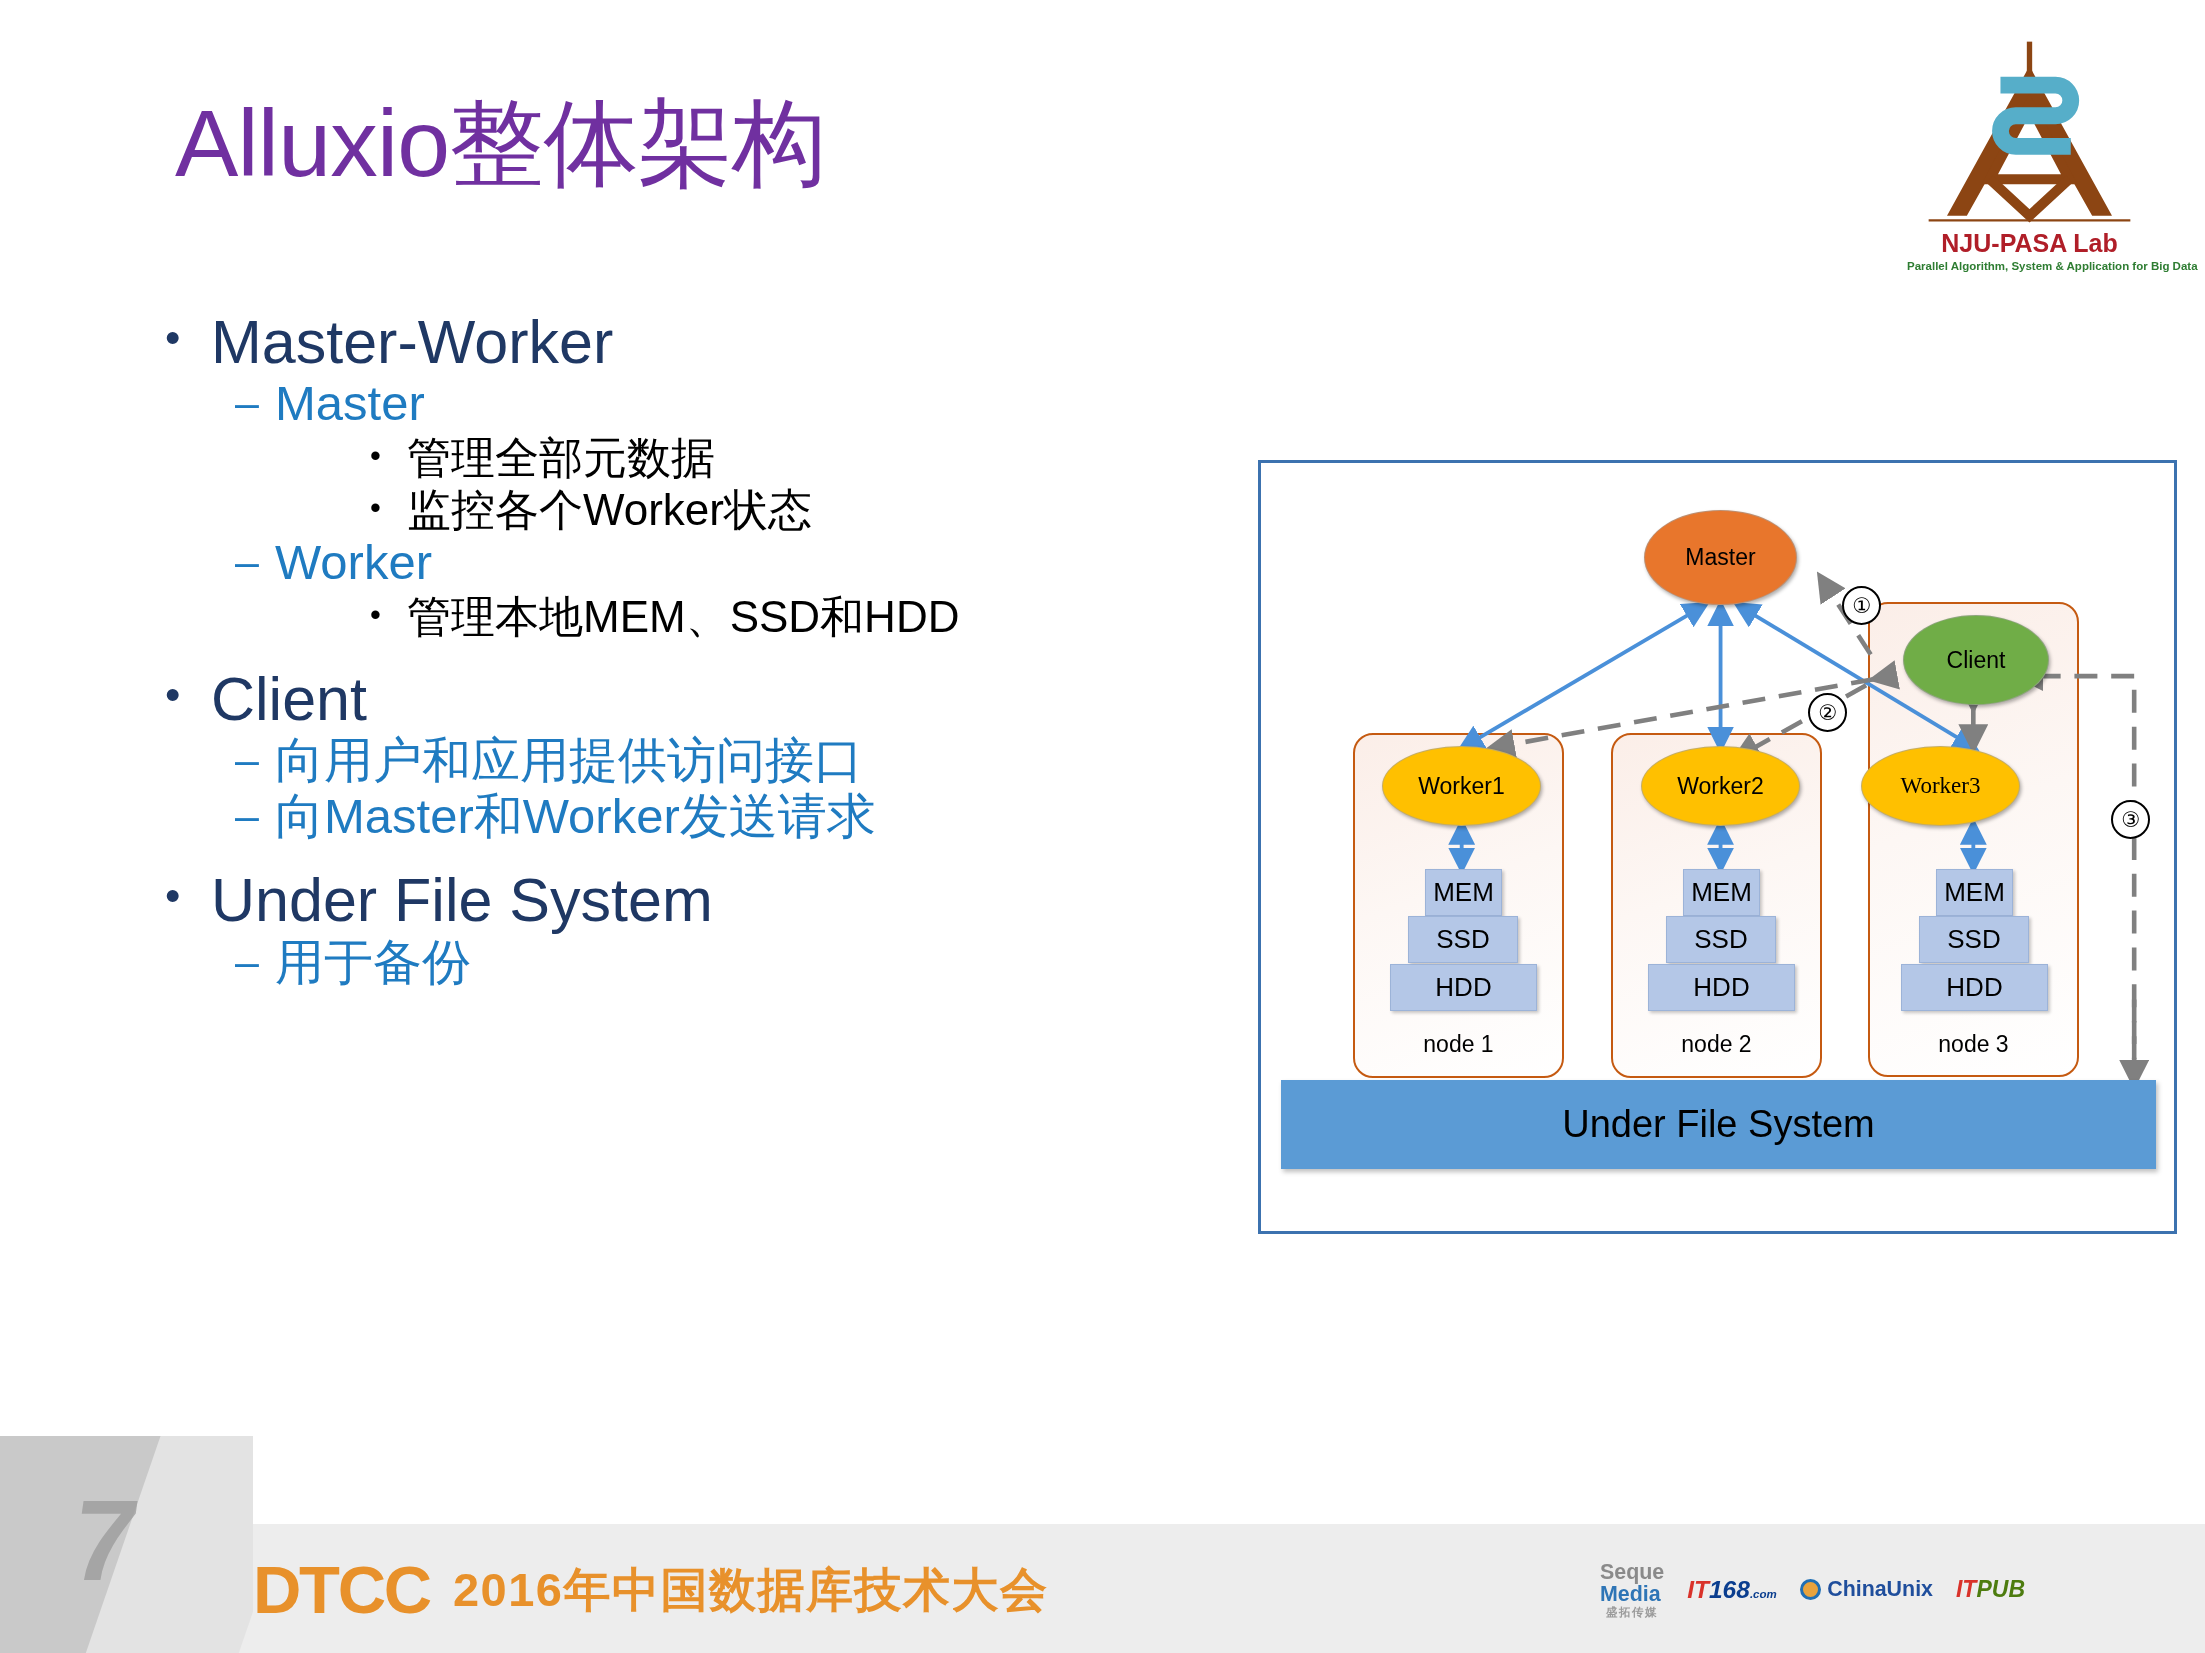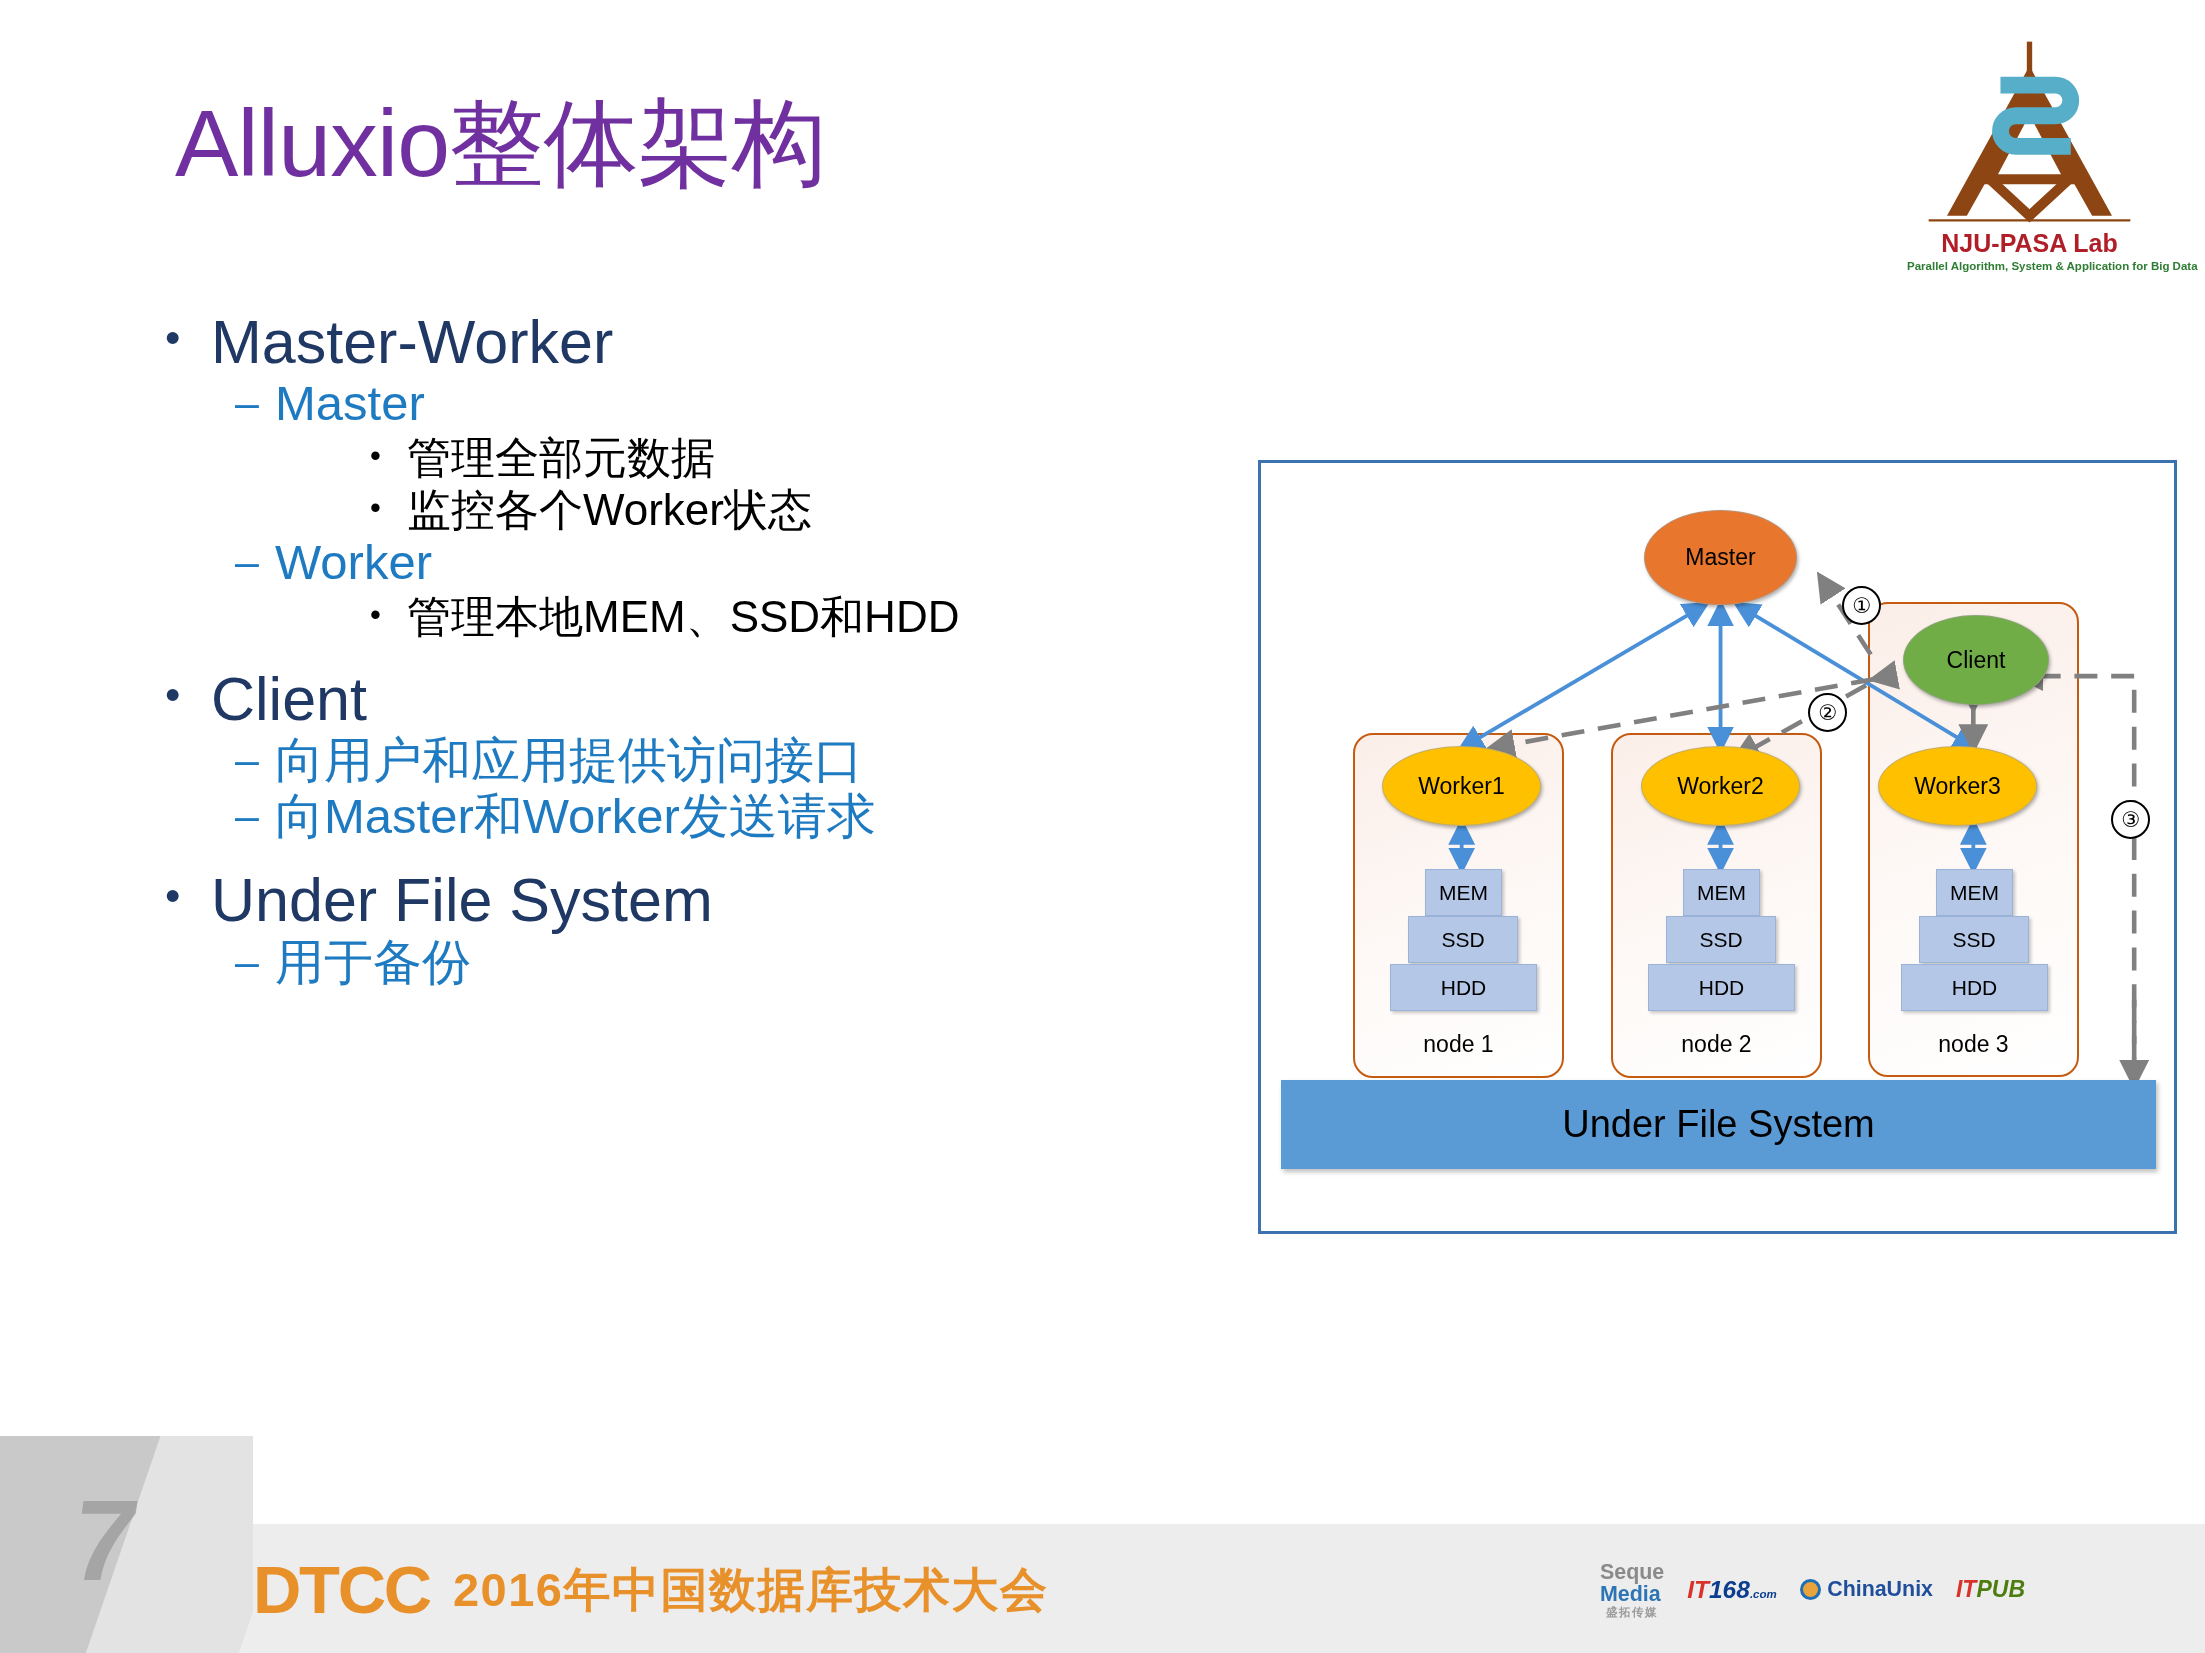"Worker3" div.ell { font-family: none -> Liberation Serif, serif; left: 617px -> 600px }
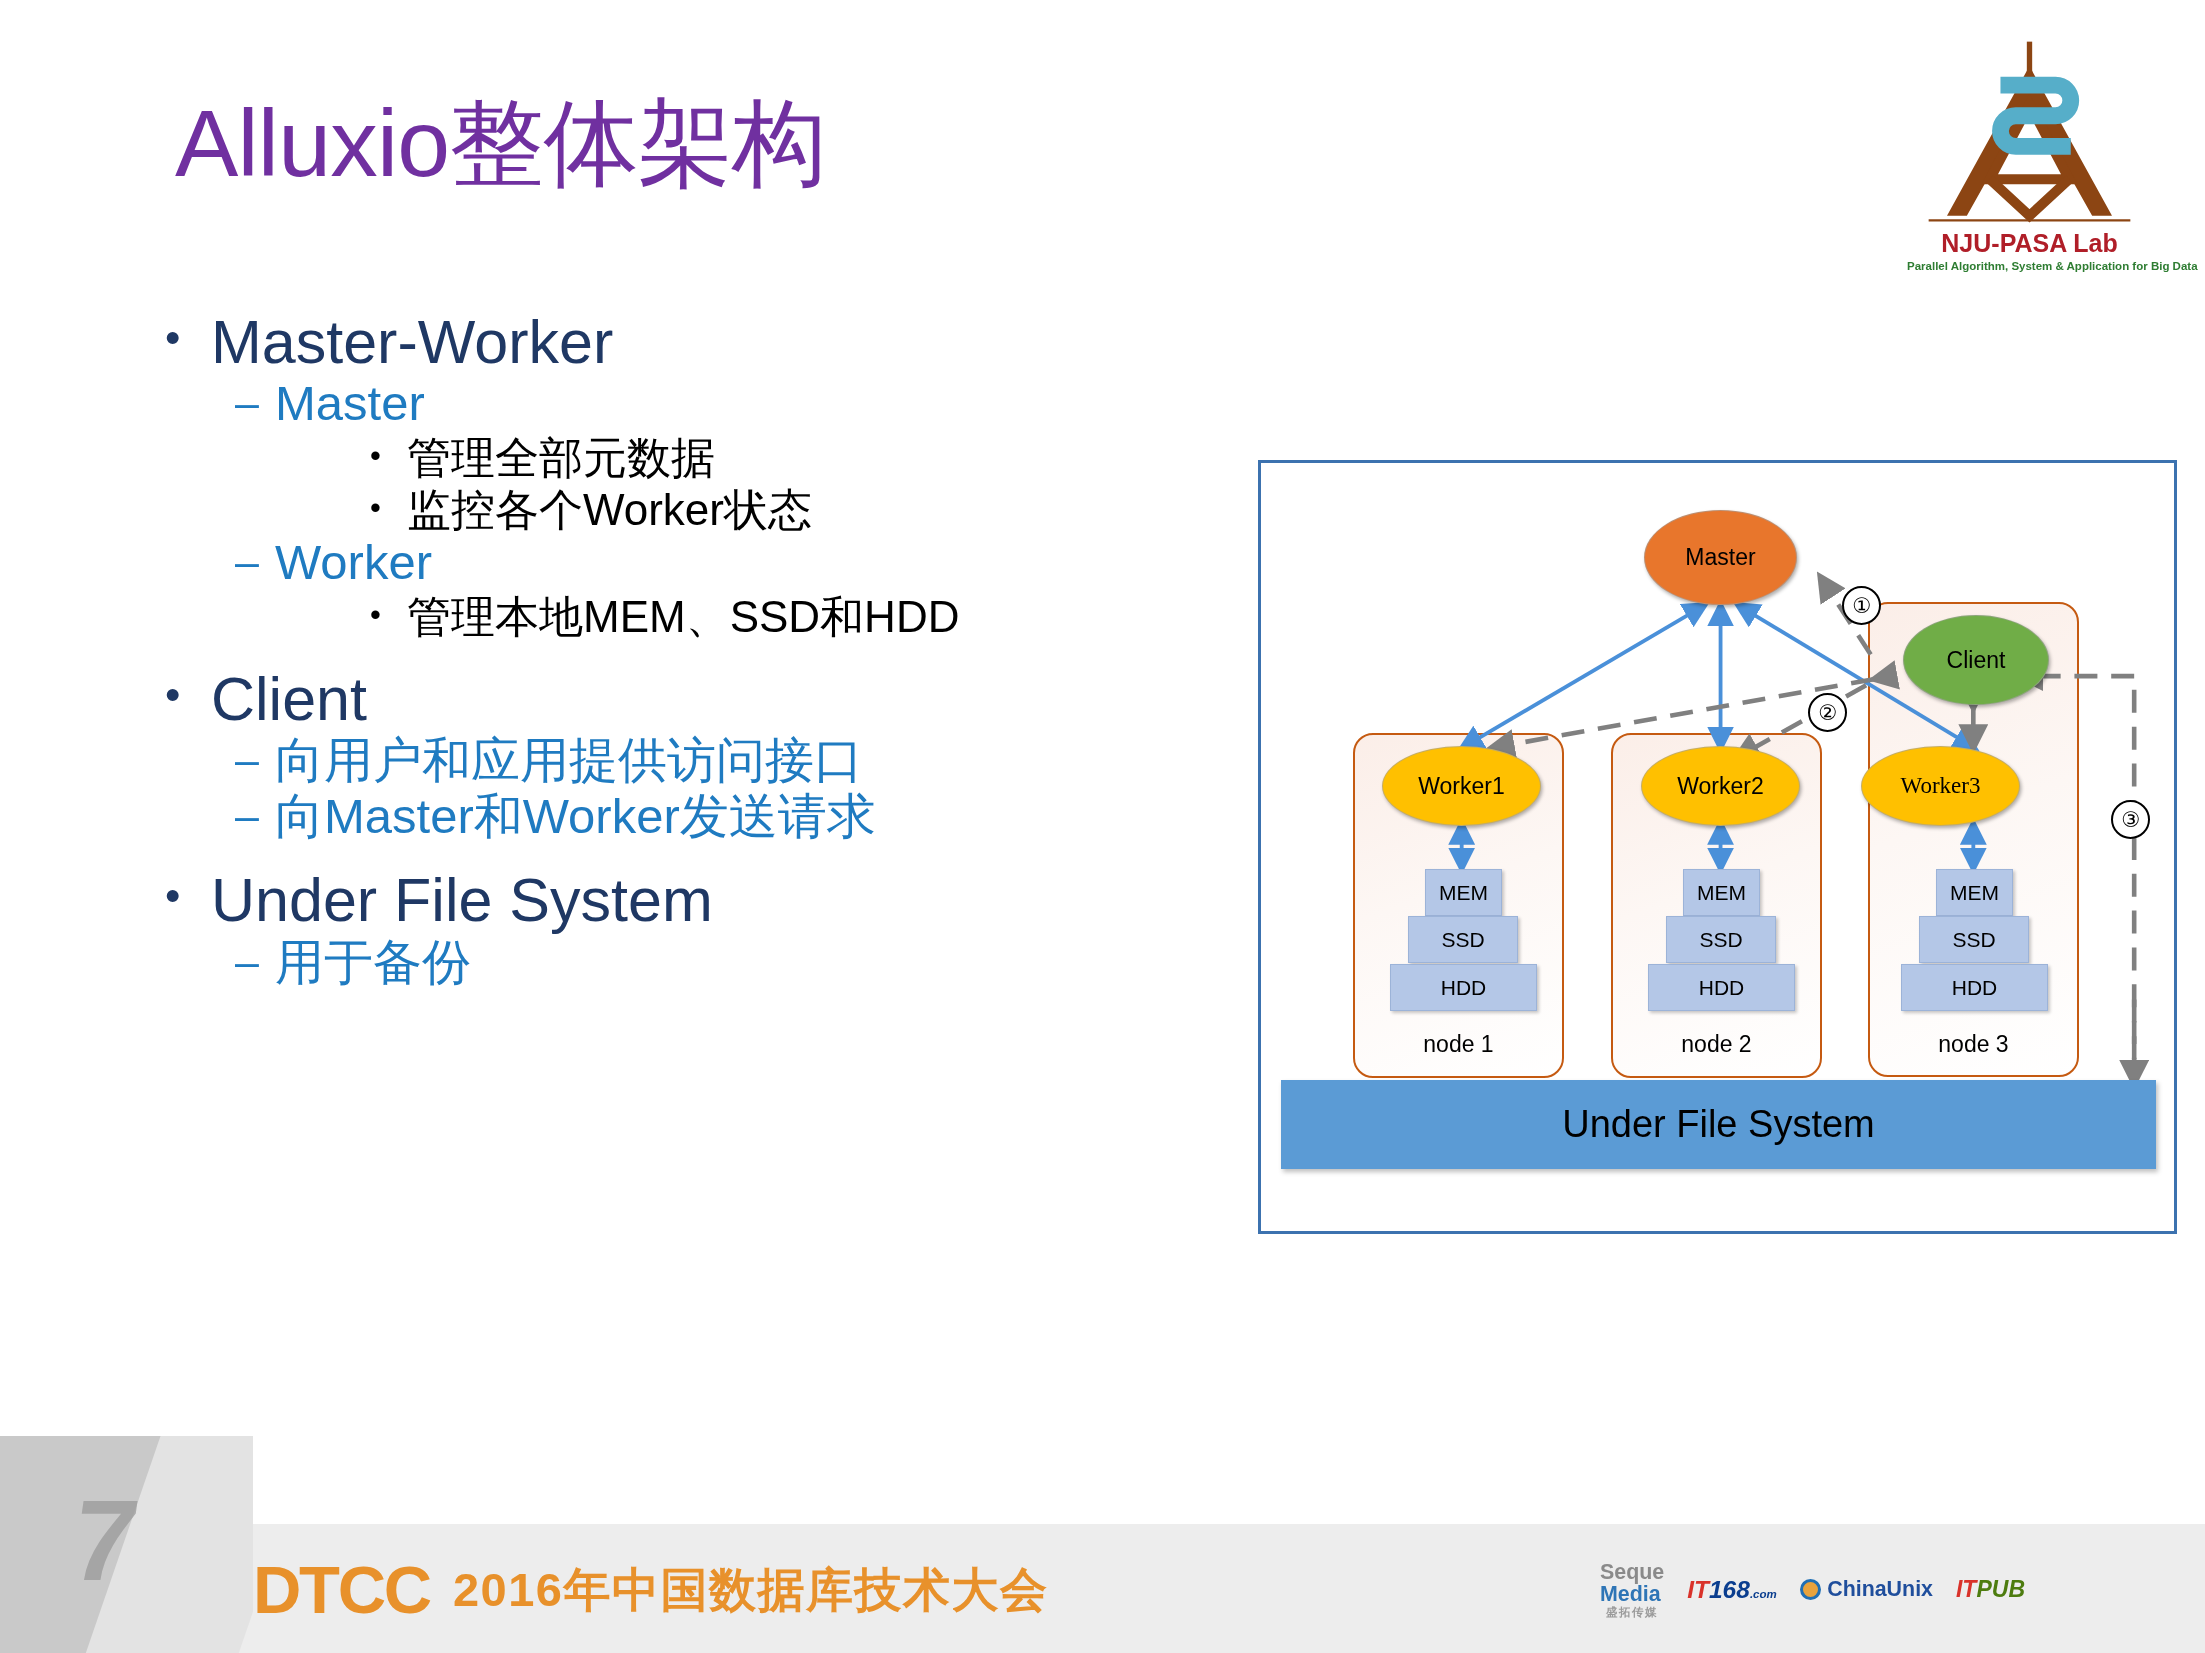"MEM" .tier { font-size: 21px -> 26px }
